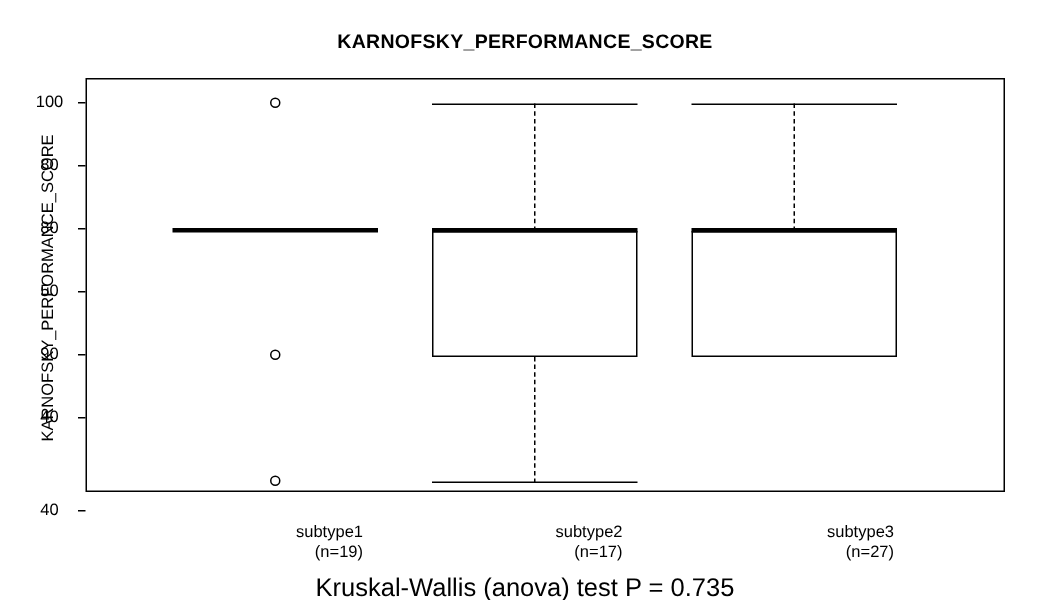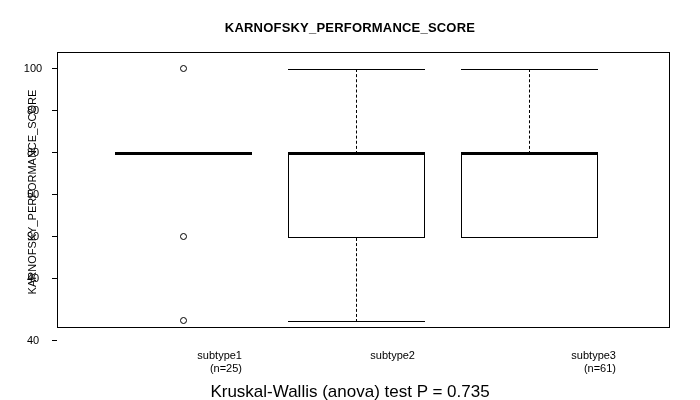"subtype3" div.x-label { left: 556px -> 536px }
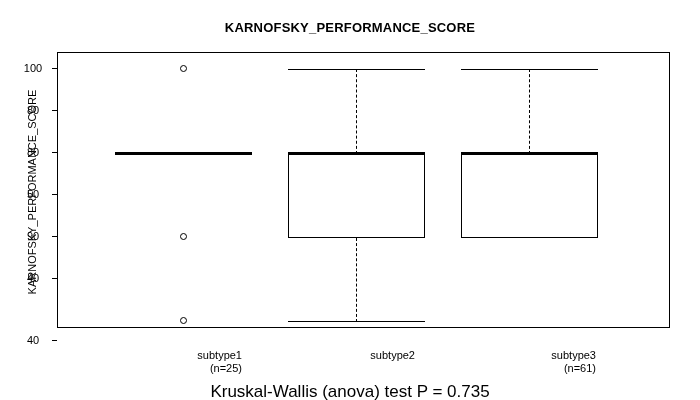"(n=25)" span.n-line { text: 25 -> 19 }
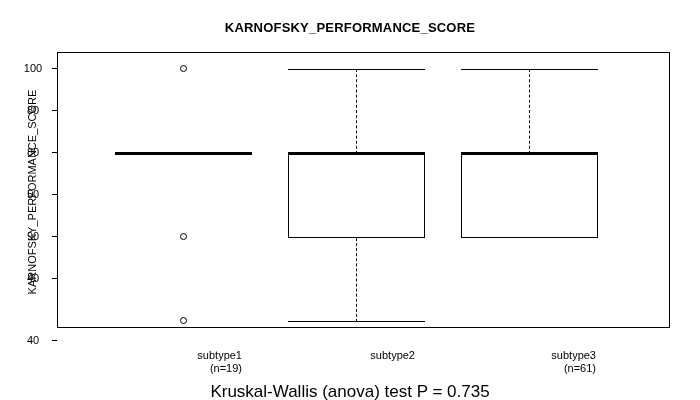"(n=17)" span.n-line { html: none -> <span>(n=17)</span> }
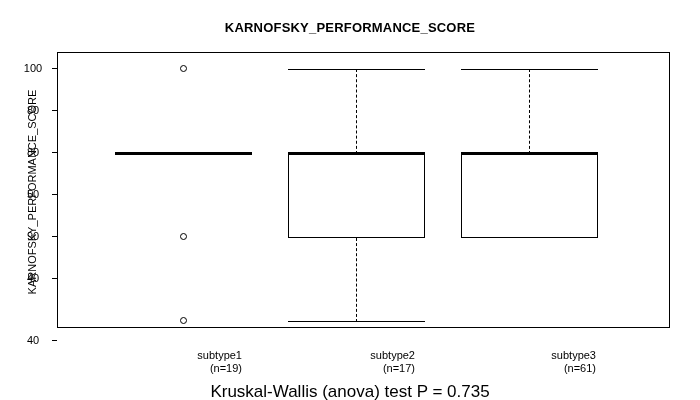"(n=61)" span.n-line { text: 61 -> 27 }
